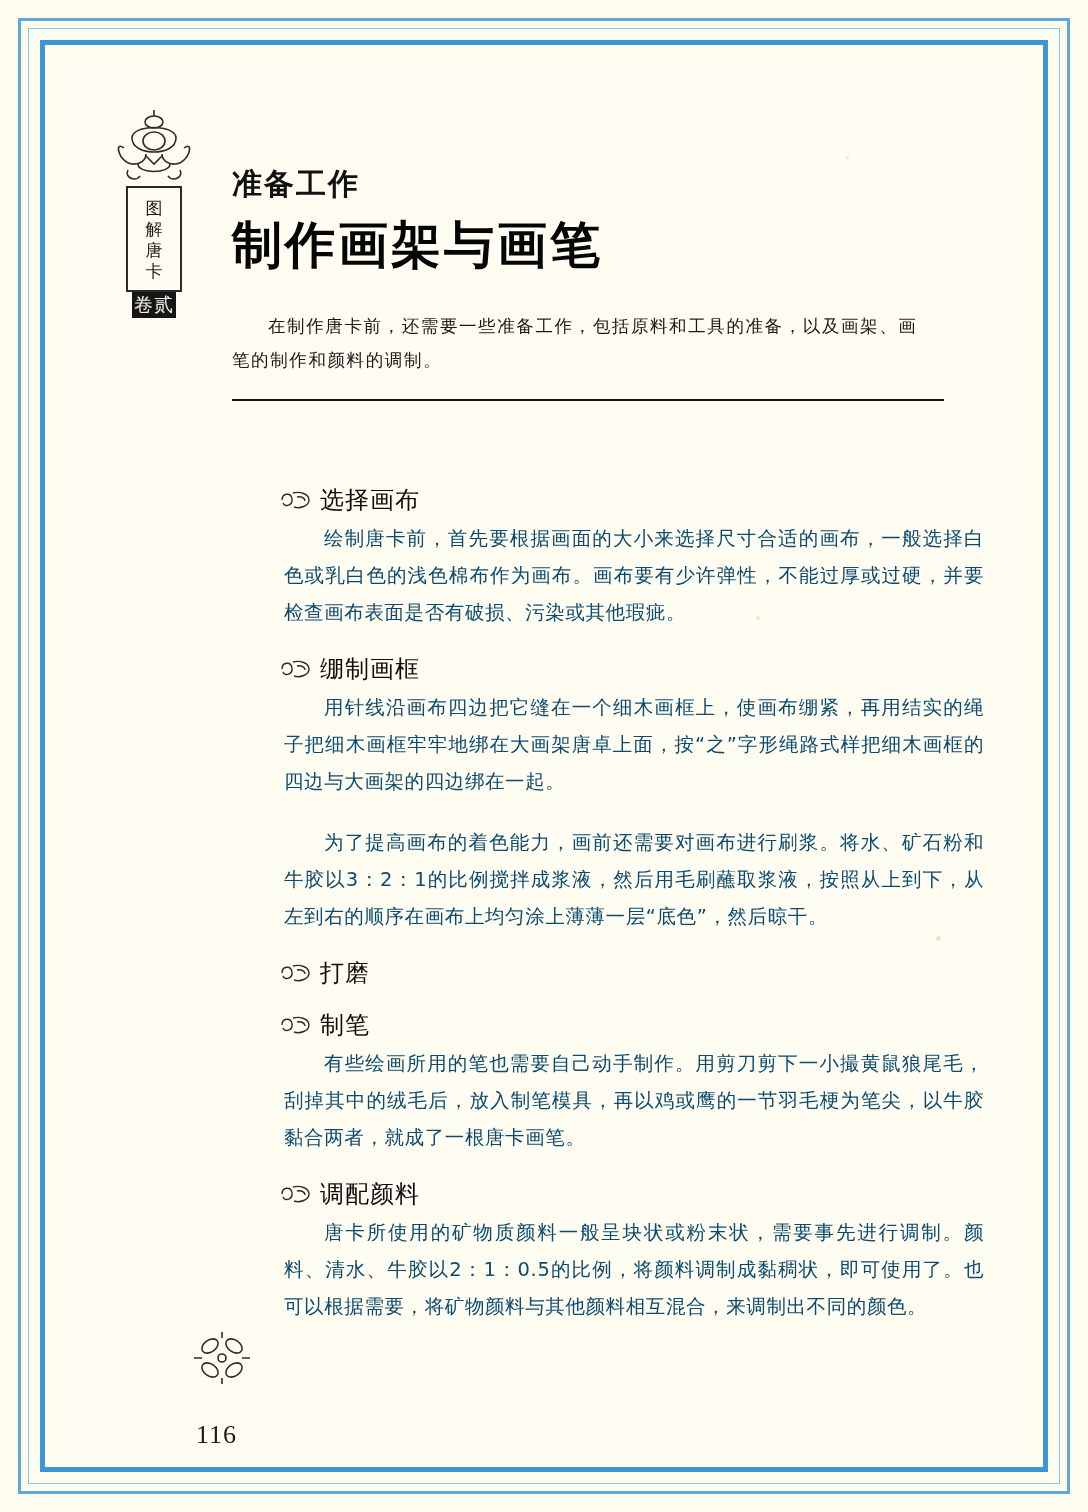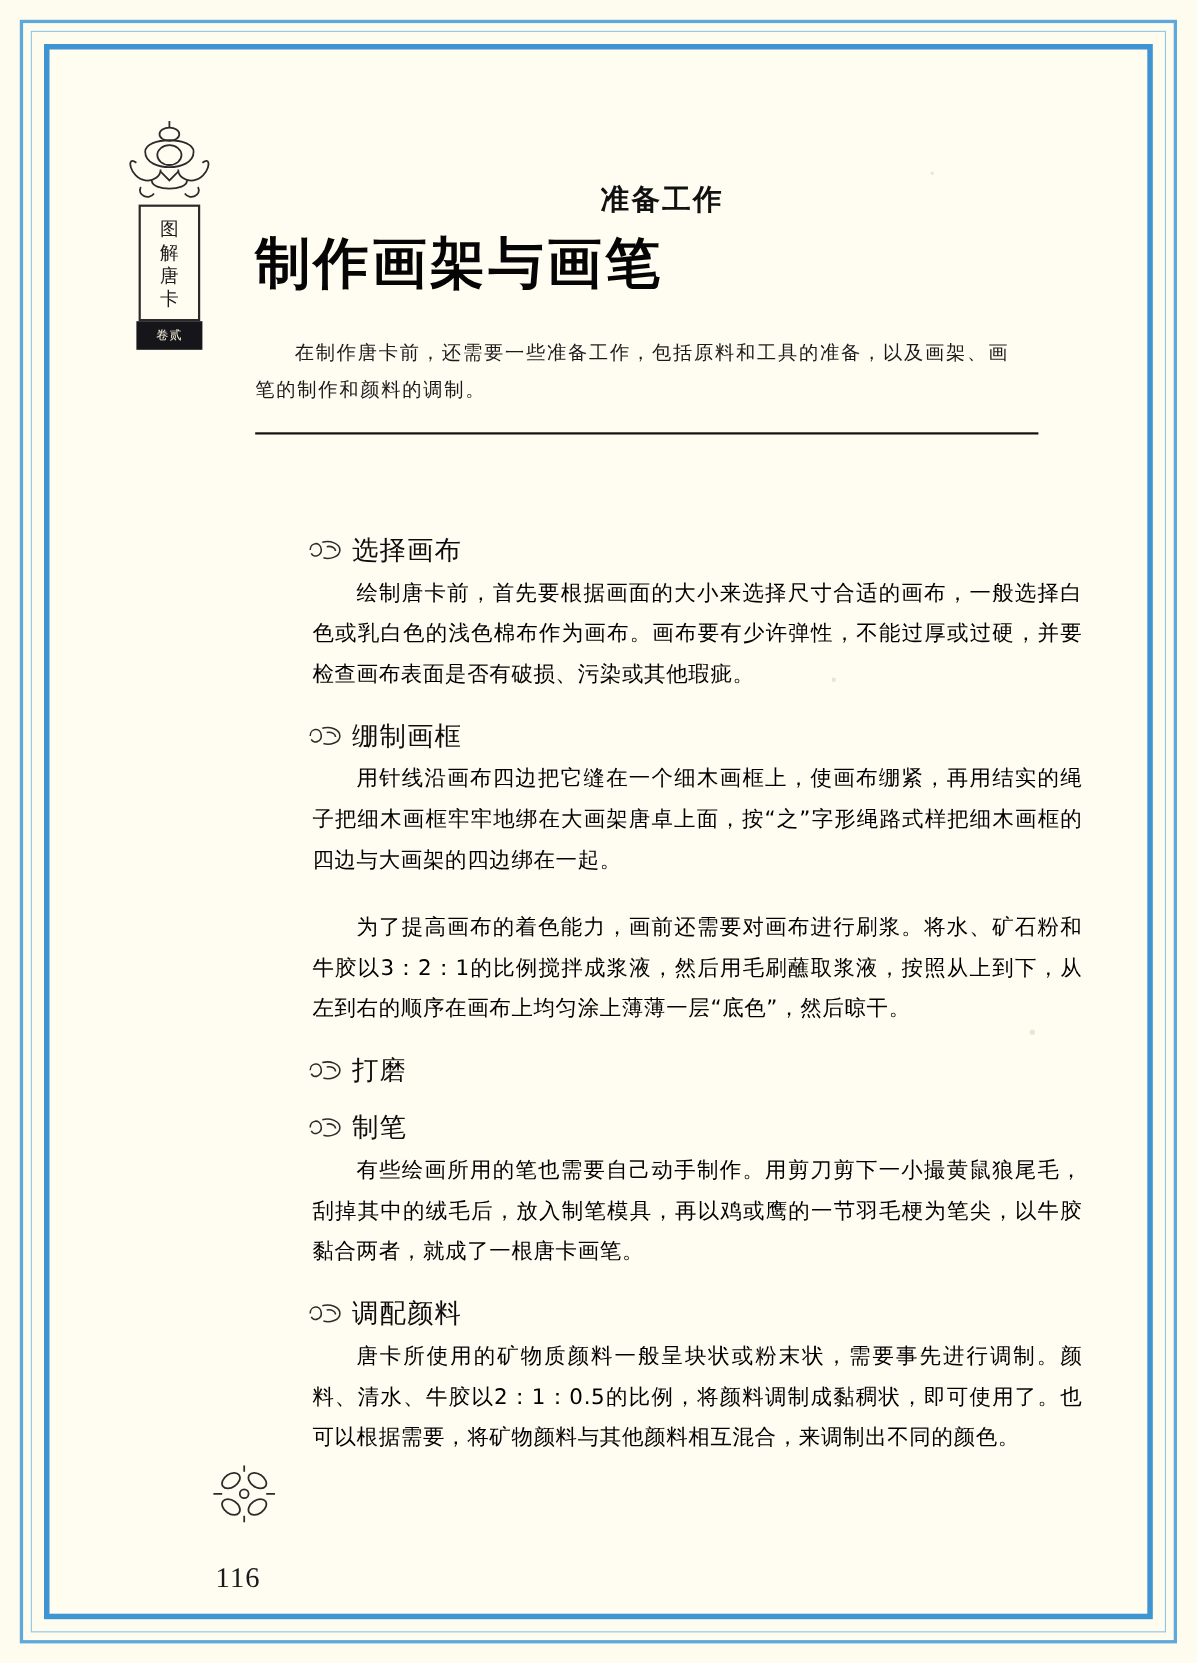"准备工作" .kicker { font-size: 26px -> 30px; text-align: center -> none }
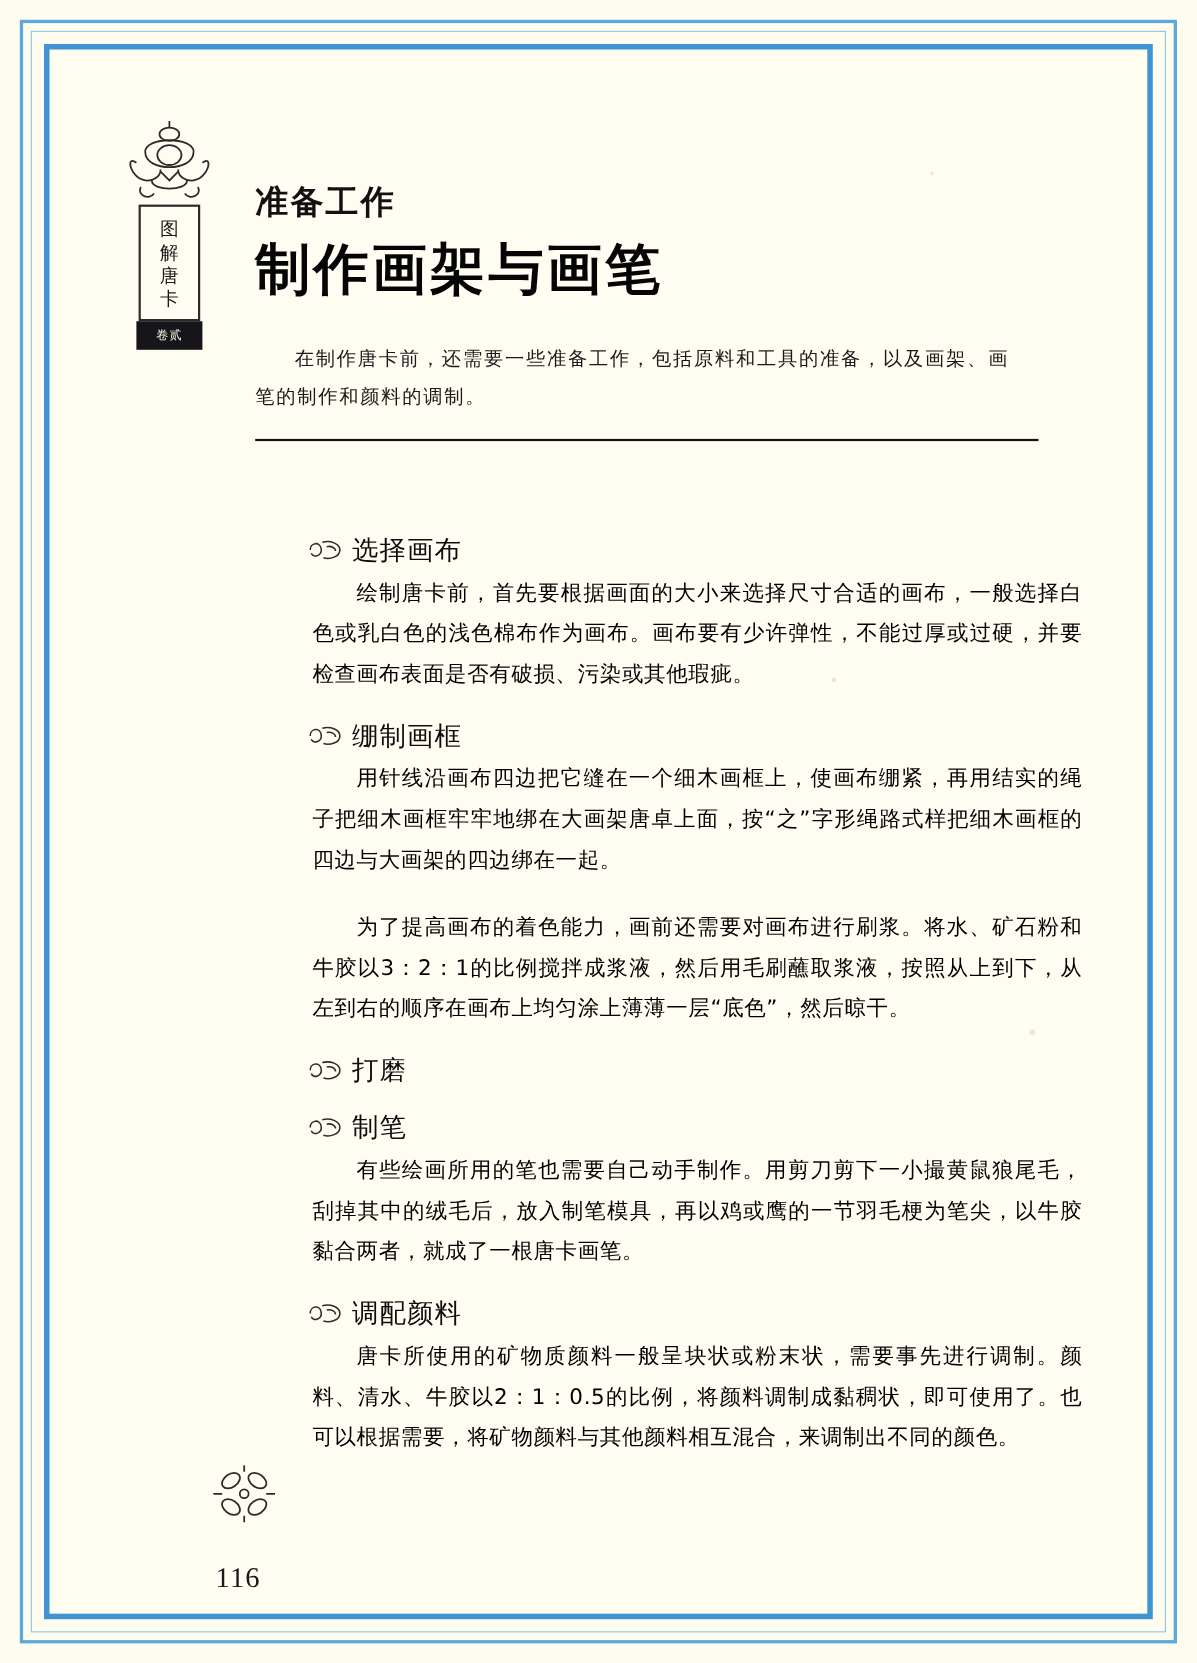"卷贰" .side-tab-foot { font-size: 11px -> 19px; width: 60px -> 44px }
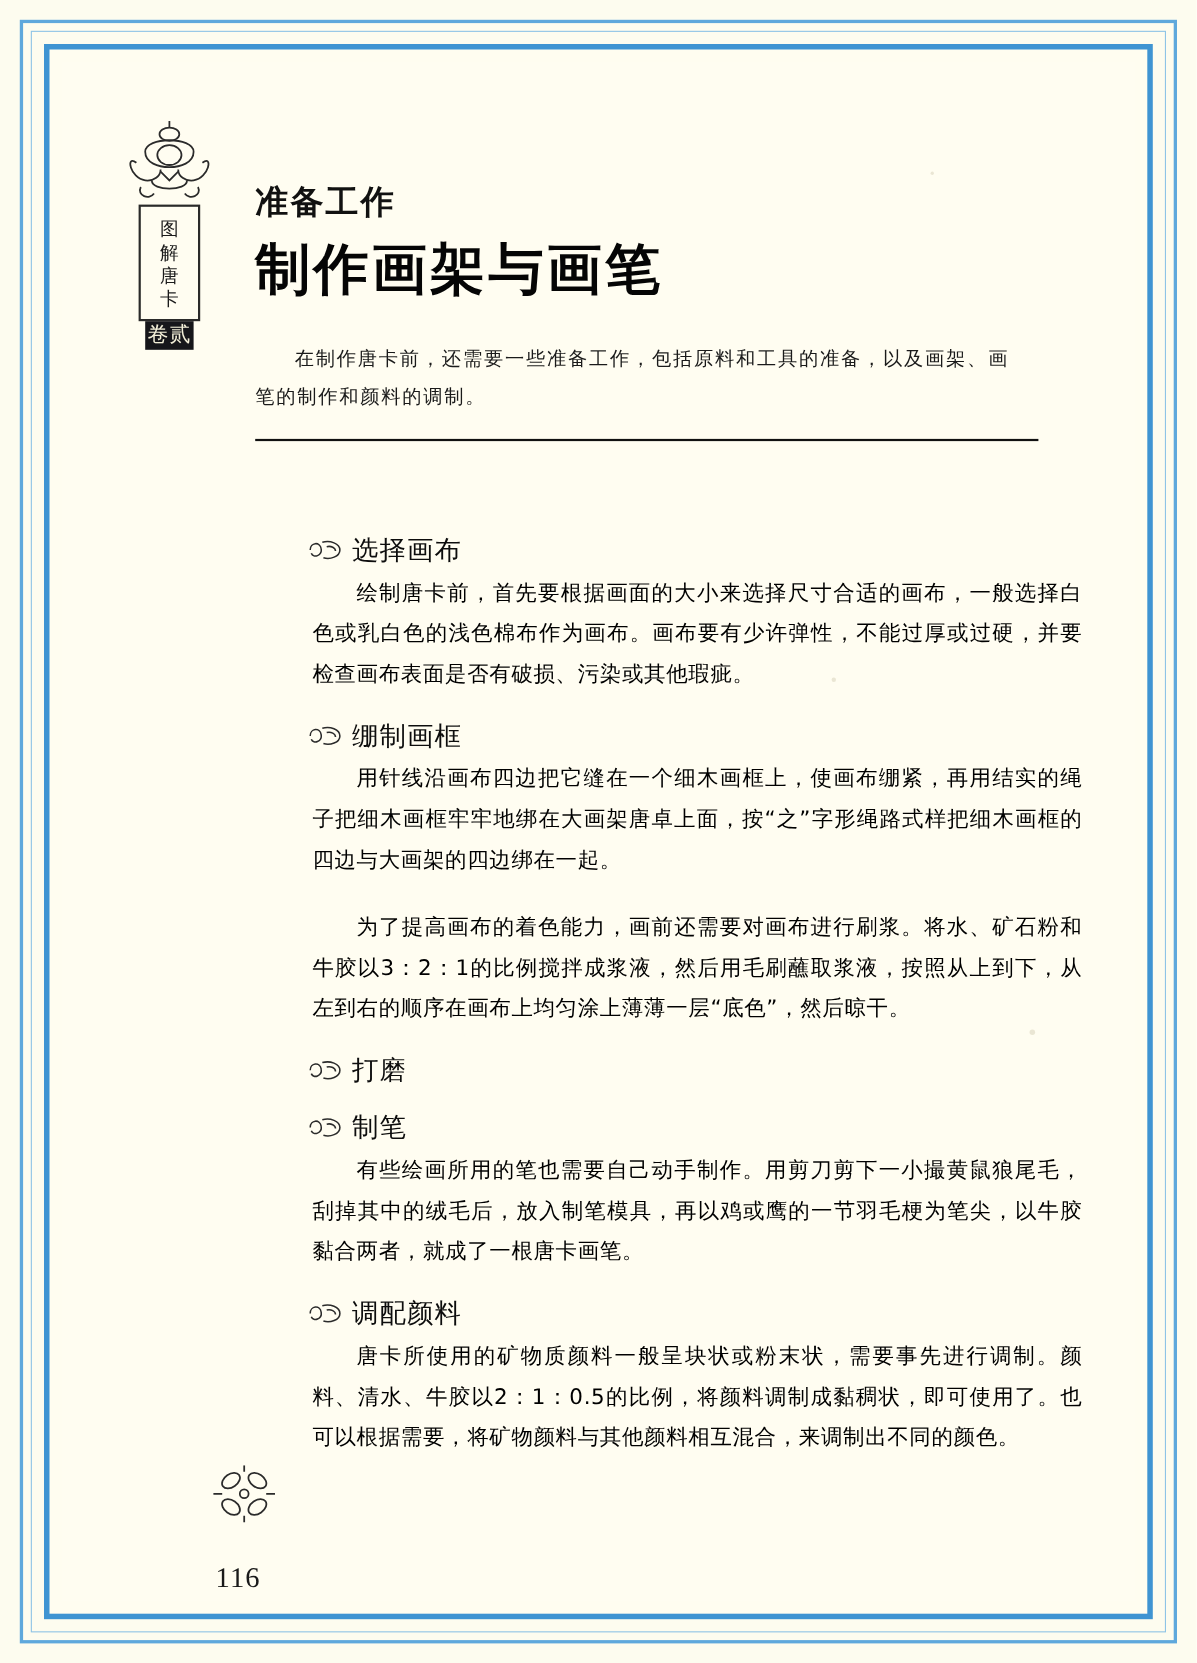"绘制唐卡前，首先要根据画面的大小来选择尺寸合适的画布，一般选择白色或乳白色的浅色" .para { color: #000000 -> #0c4a6e }
